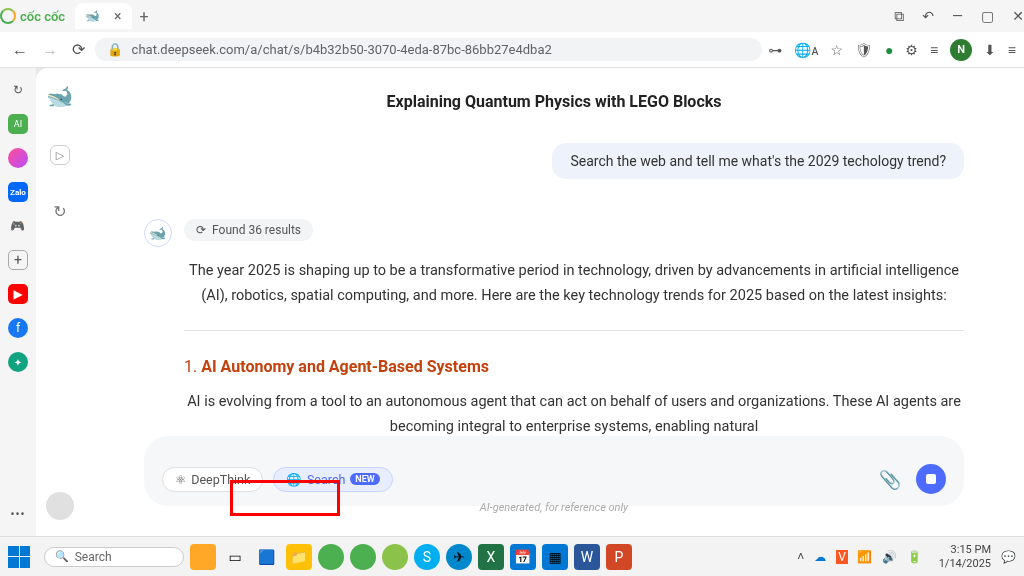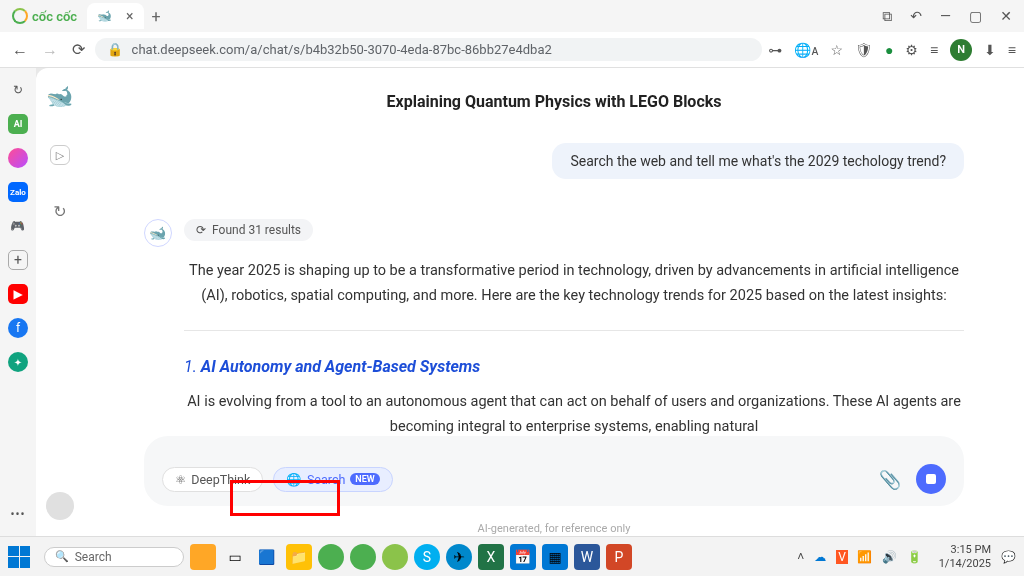"cốc cốc" .title-bar { padding: 0 12px -> 0 0 }
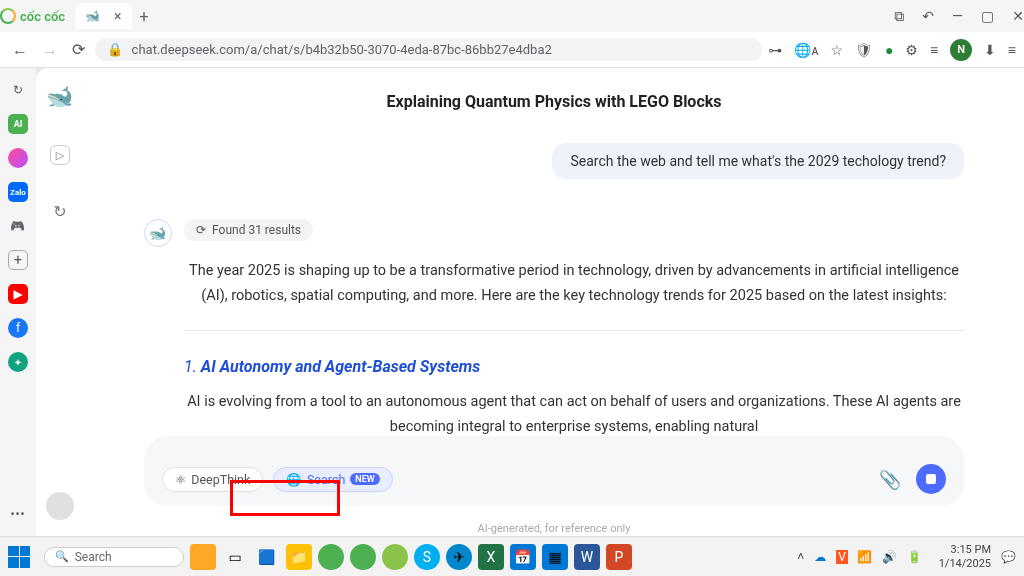"AI" .os-ic.ai { font-weight: 700 -> 400 }
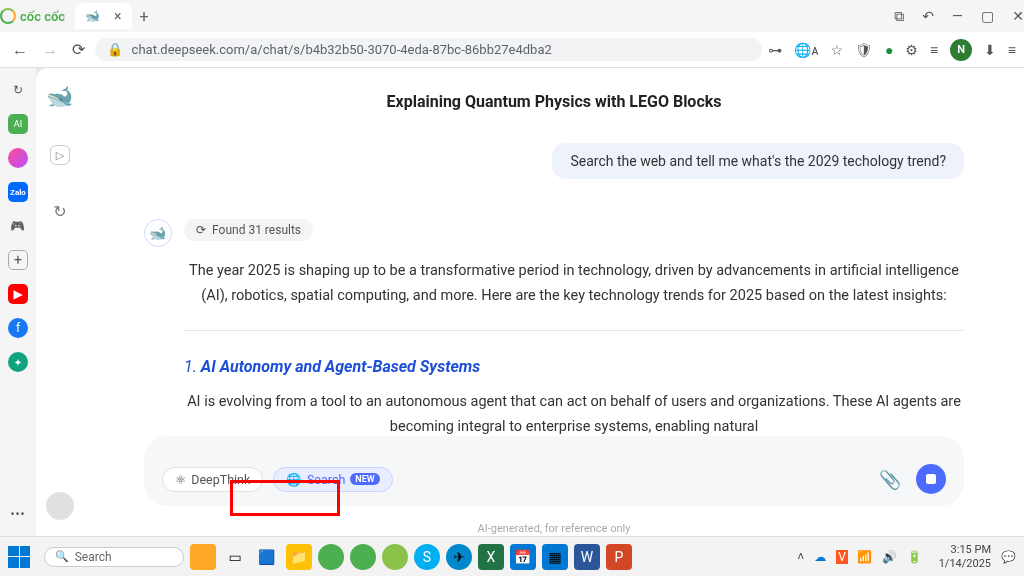"Found 31 results" div.results-pill { text: 31 -> 36 }
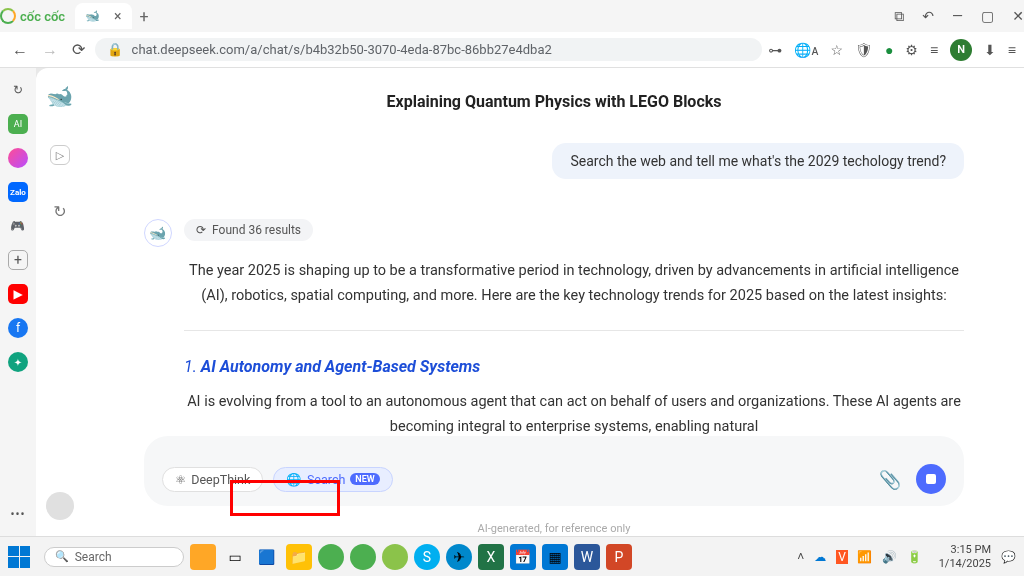"AI Autonomy and Agent-Based Systems" .heading { color: #1d4ed8 -> #c2410c; font-style: italic -> none }
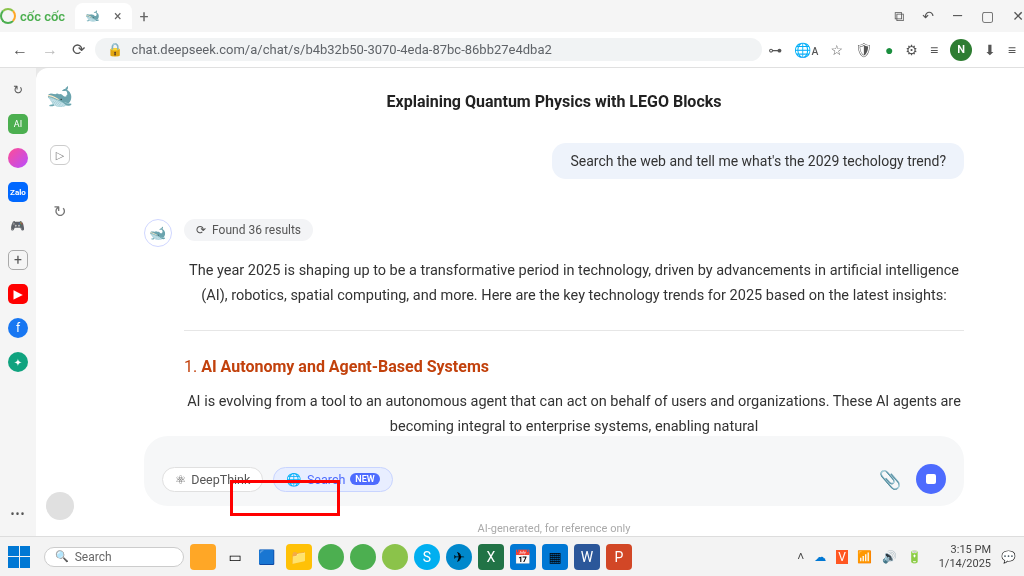"AI-generated, for reference only" .footnote { bottom: 1px -> 22px; font-style: none -> italic }
